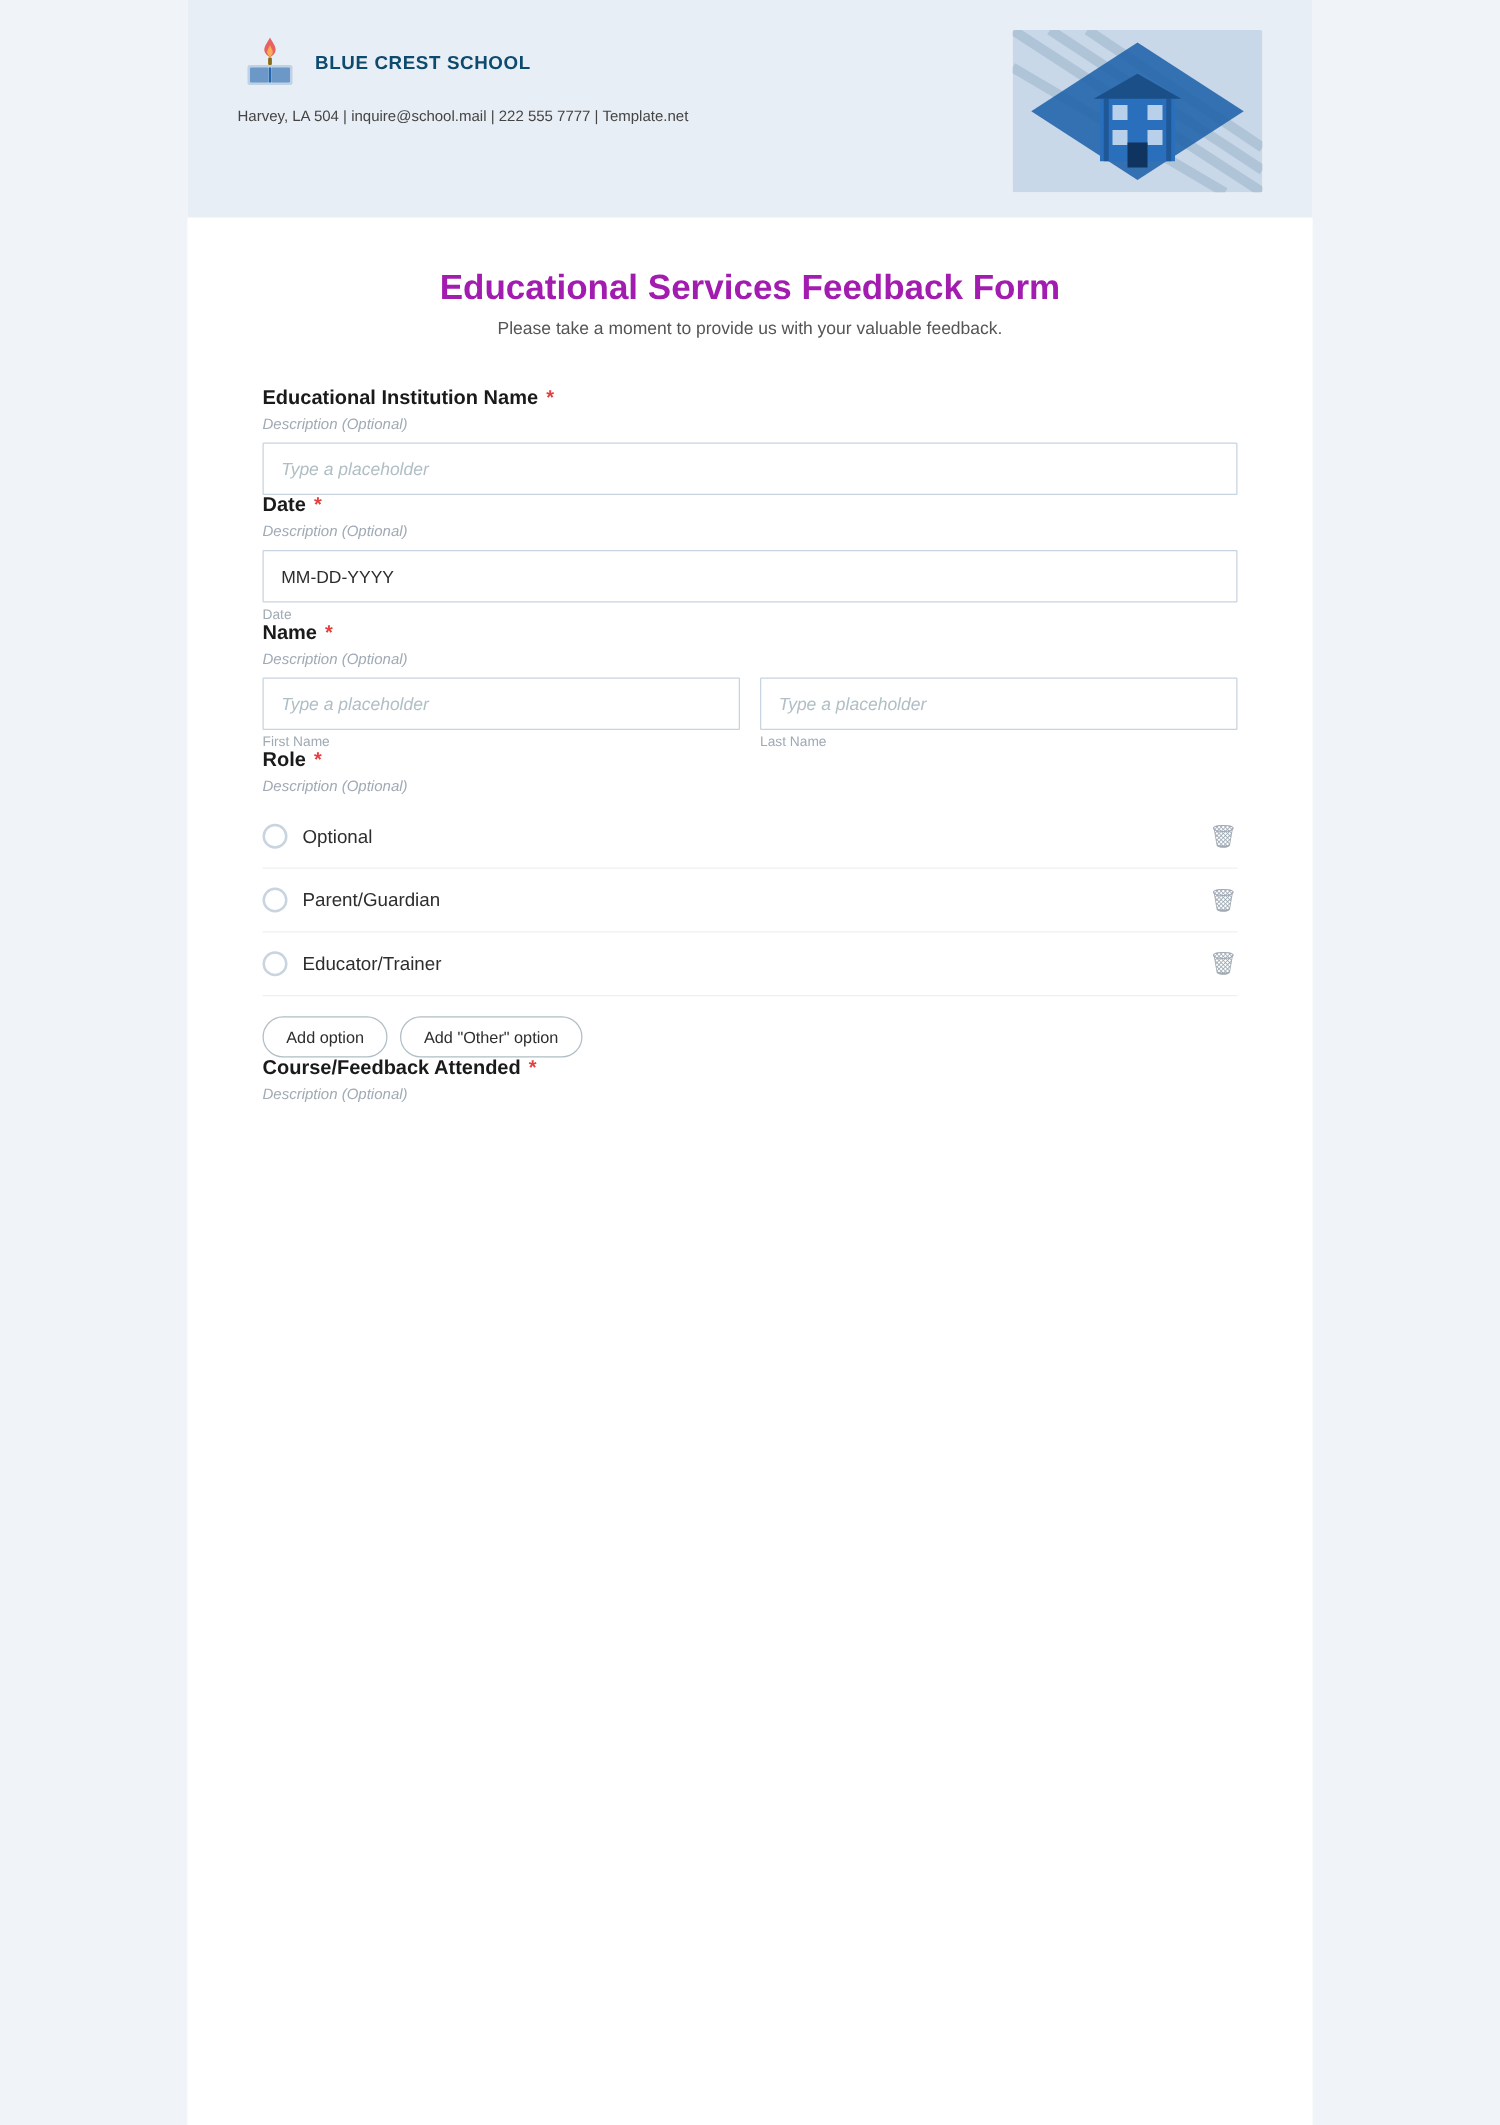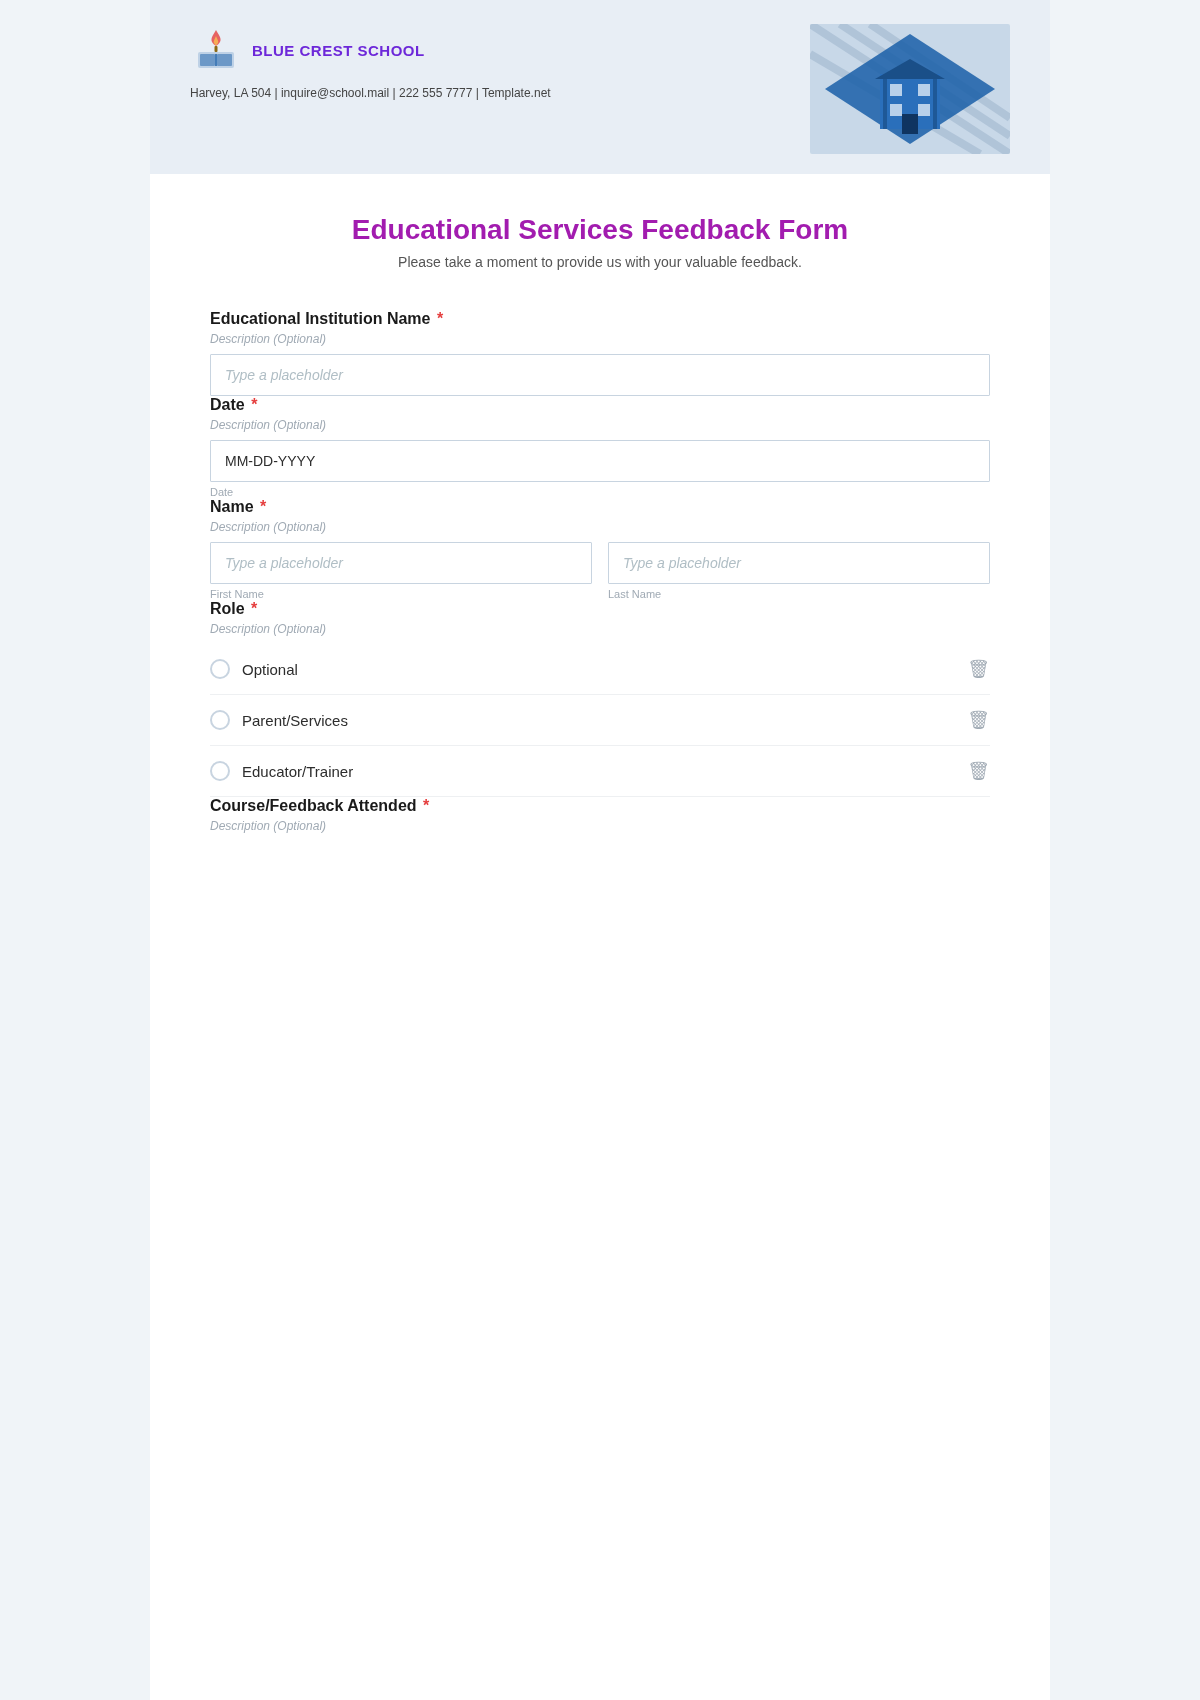"BLUE CREST SCHOOL" .school-name { color: #6d28d9 -> #0c4a6e }
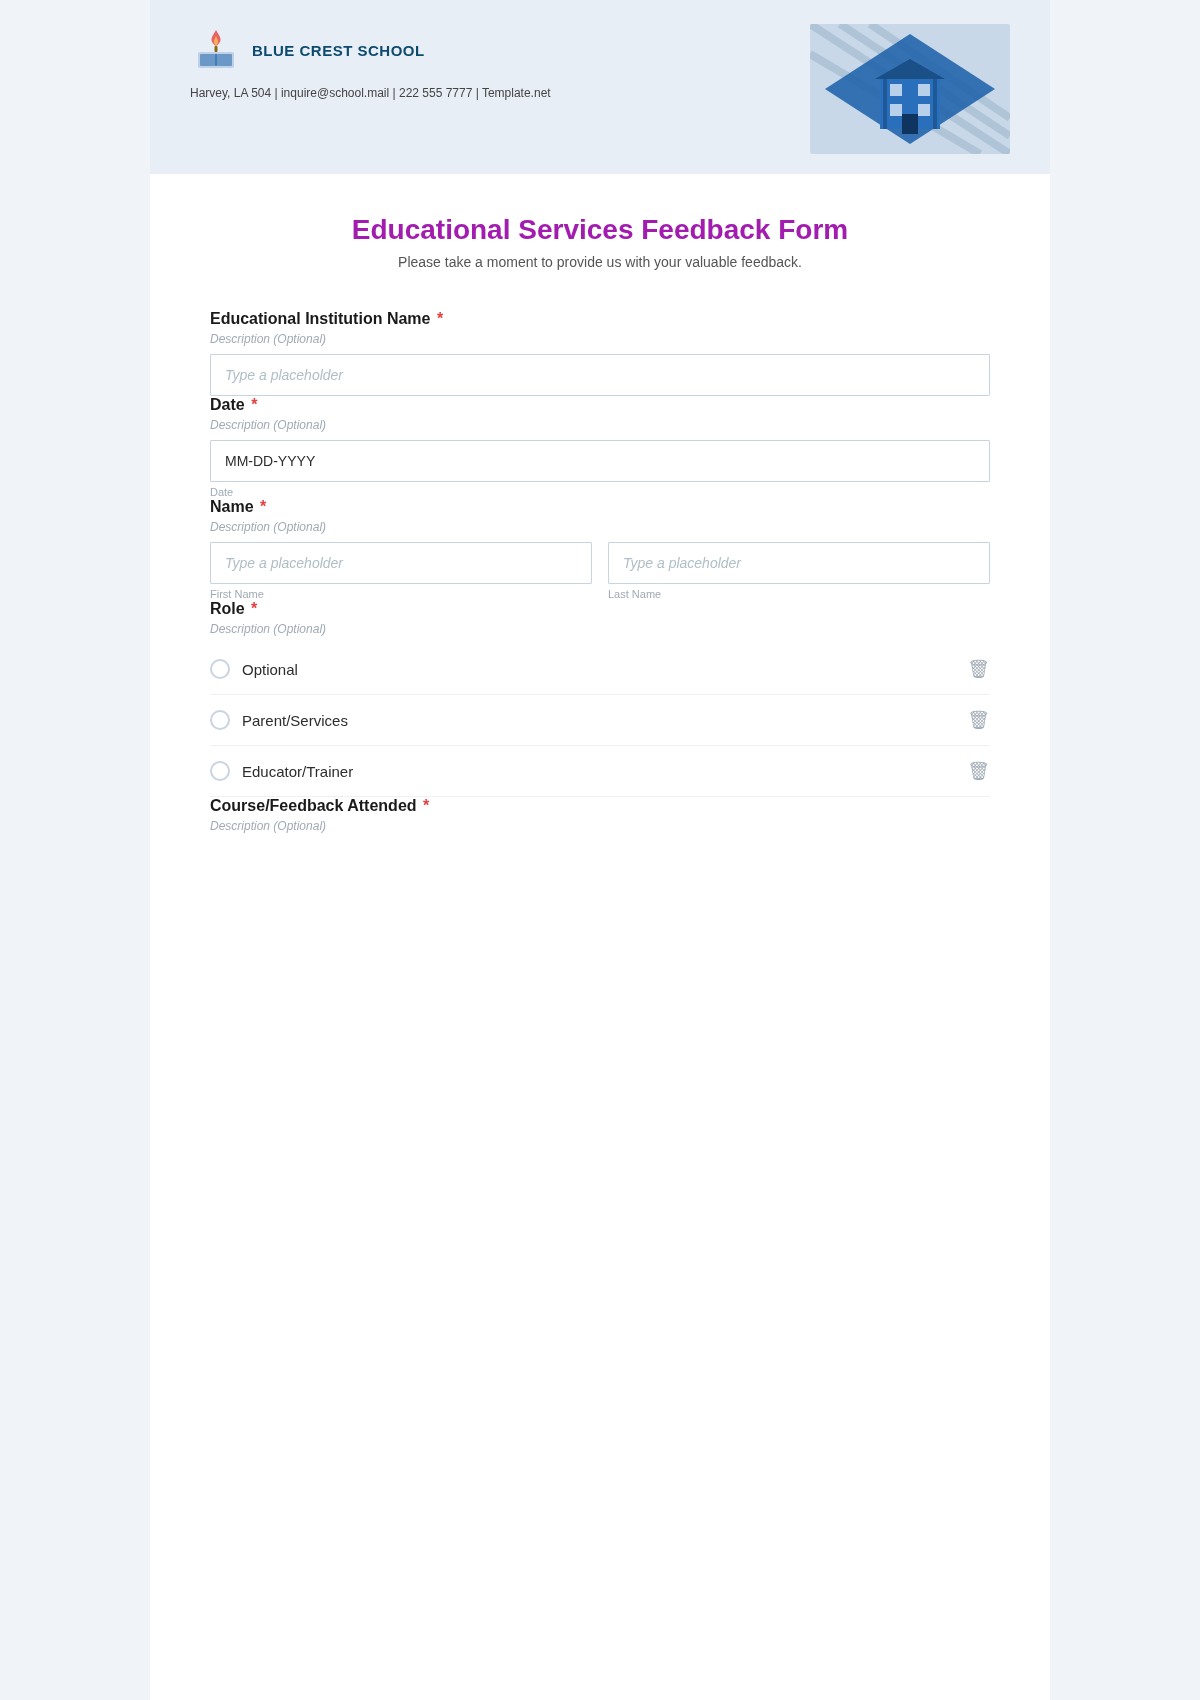"Parent/Services" span.radio-label { text: Parent/Services -> Parent/Guardian }
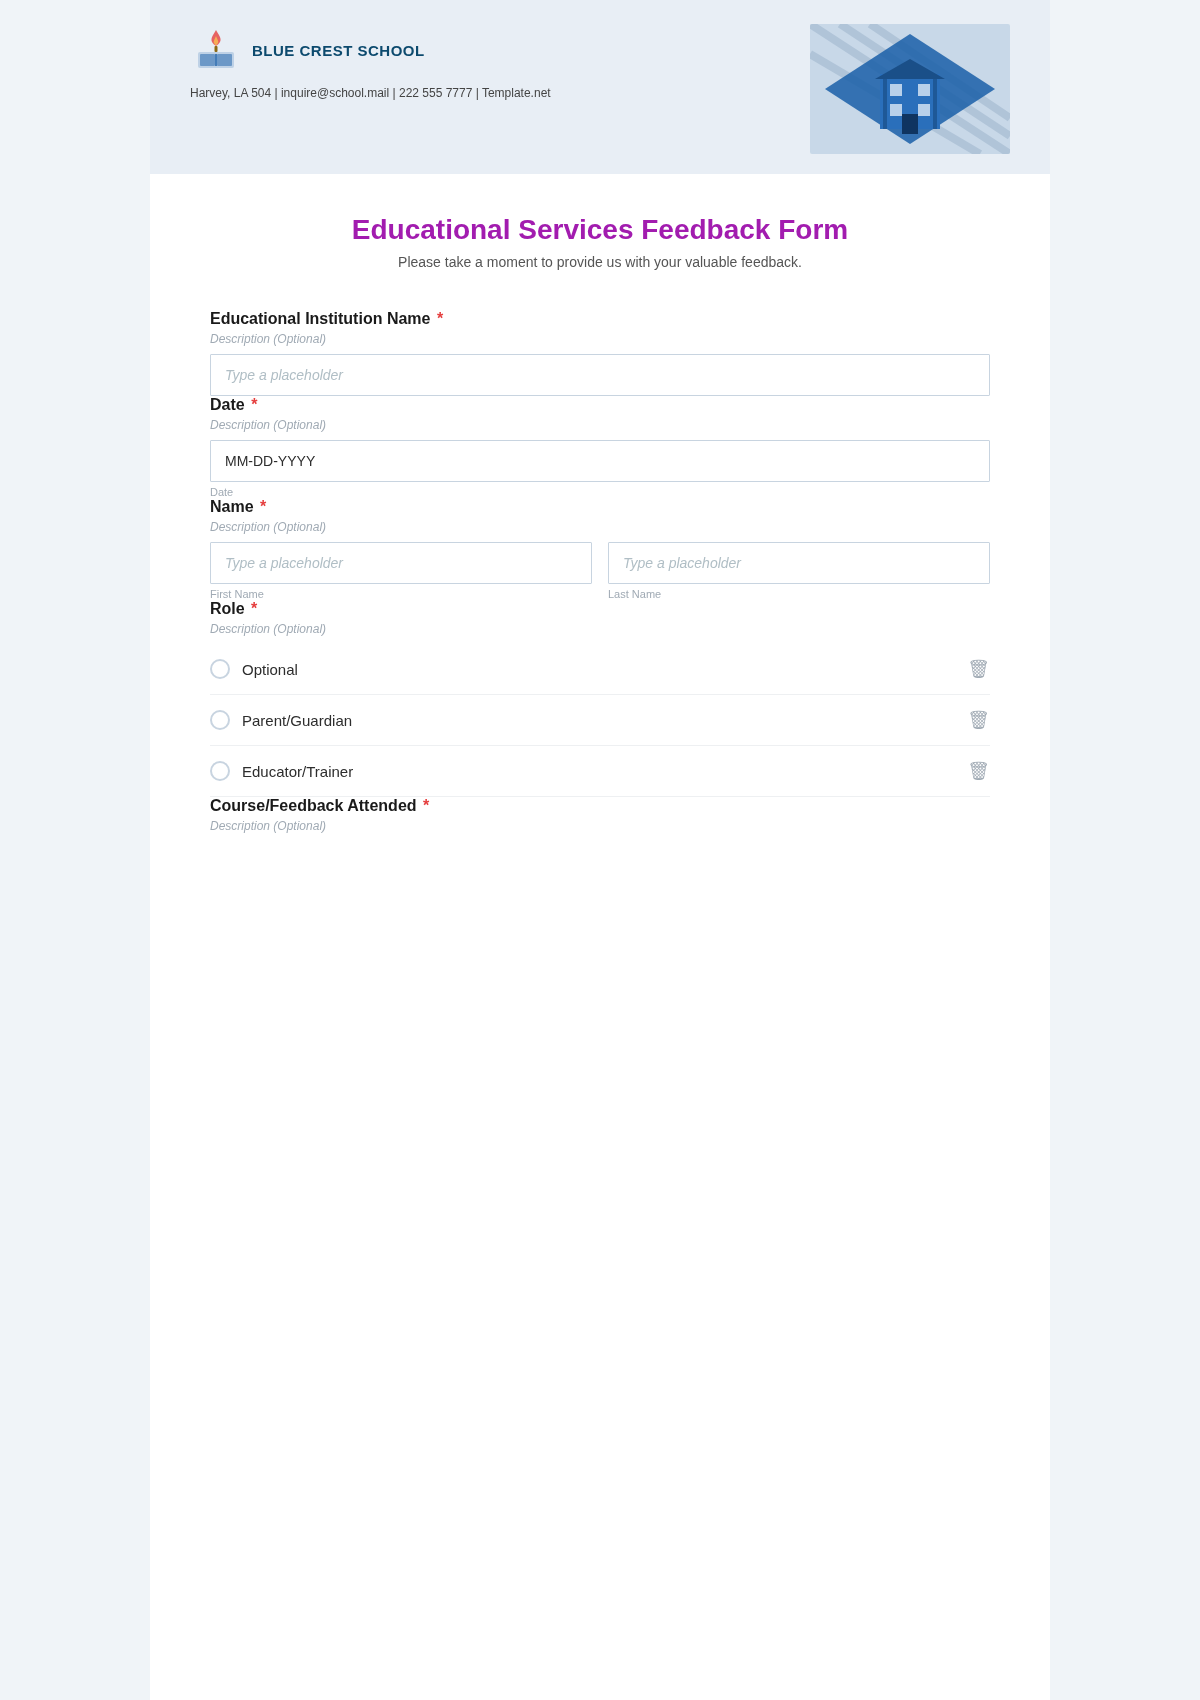"Add option" div.add-options-row { html: none -> <div> <button>Add option</button> <button>Add "Other" option</button> </div> }
